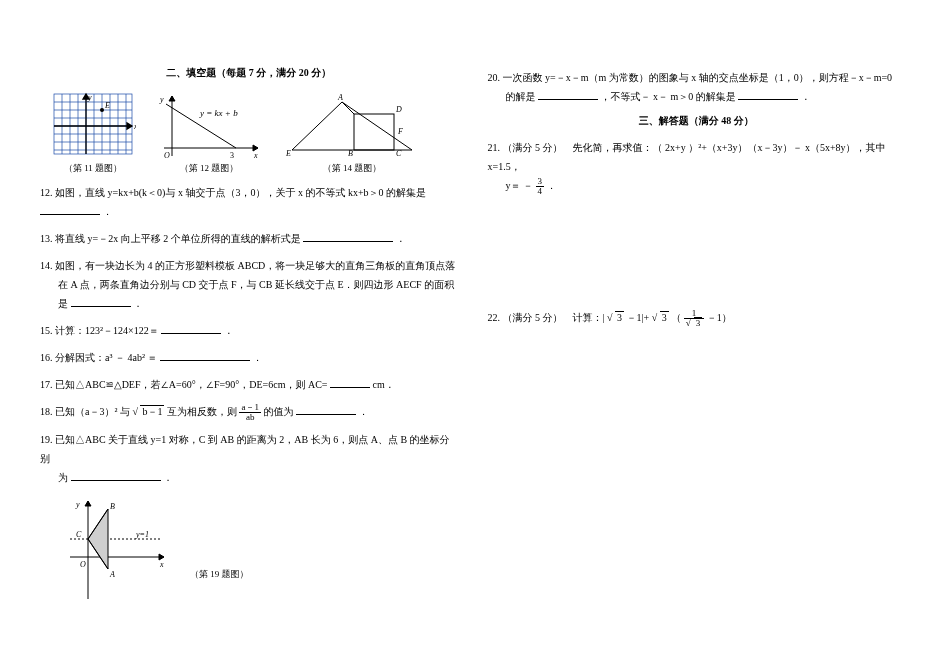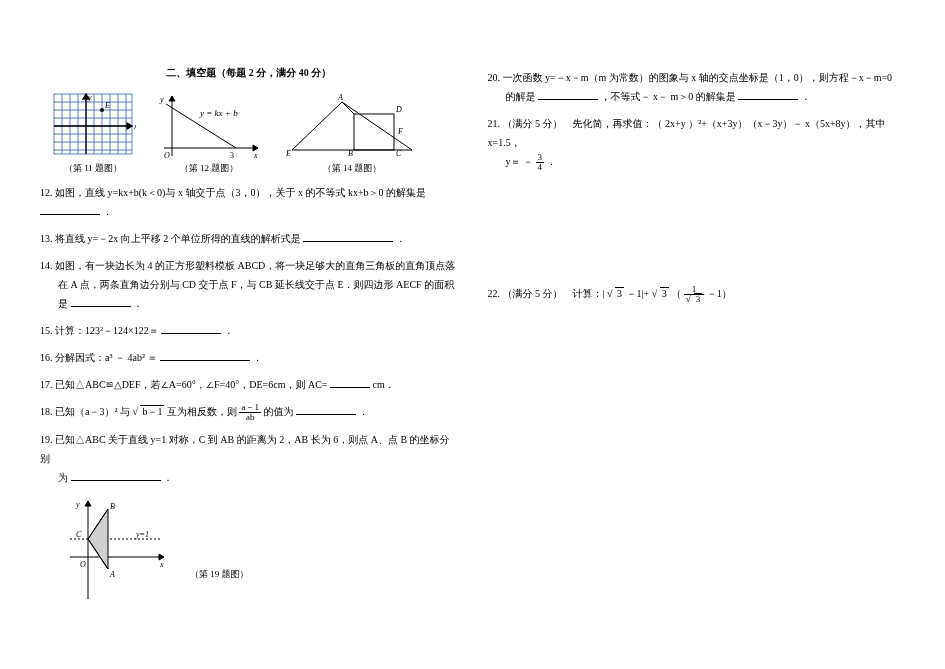"二、填空题（每题 2 分，满分 40 分）" div.section-title { text: 2 分，满分 40 -> 7 分，满分 20 }
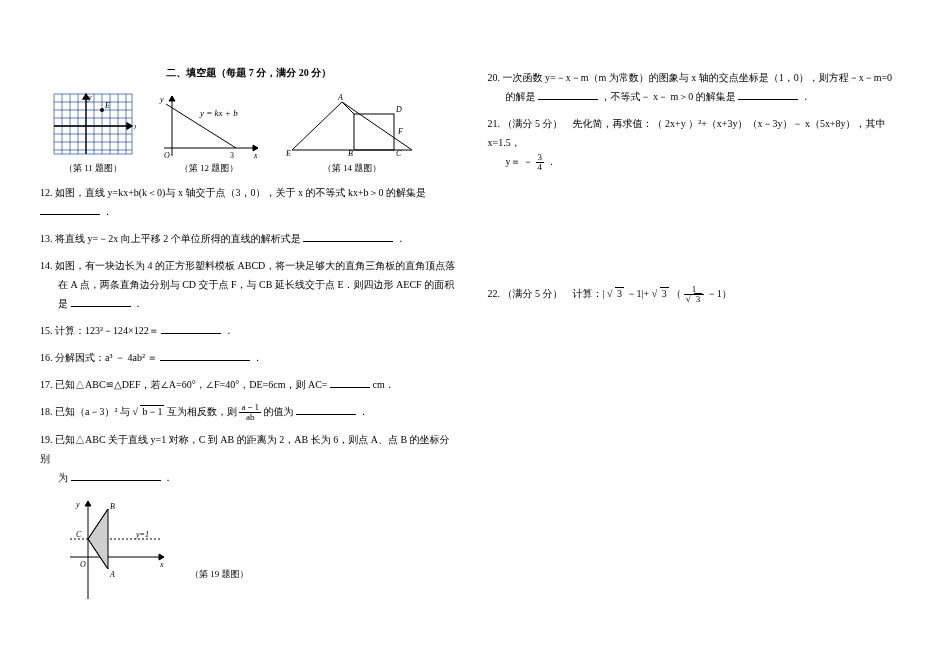"三、解答题（满分 48 分）" div.section-title { html: none -> <div>三、解答题（满分 48 分）</div> }
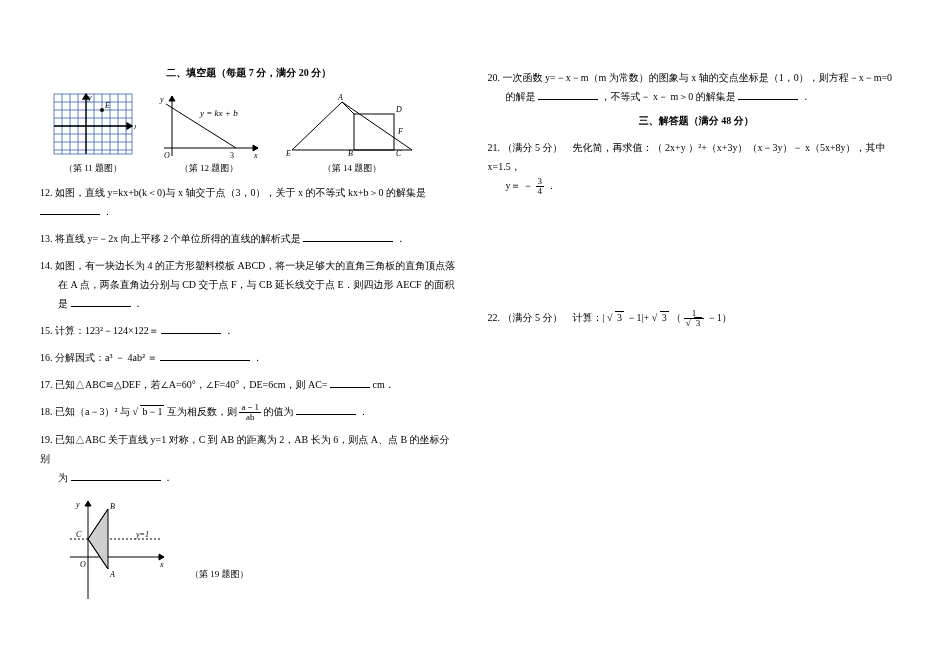"已知△ABC≌△DEF，若∠A=60°，∠F=40°，DE=6cm，则 AC=" span { text: 40 -> 90 }
